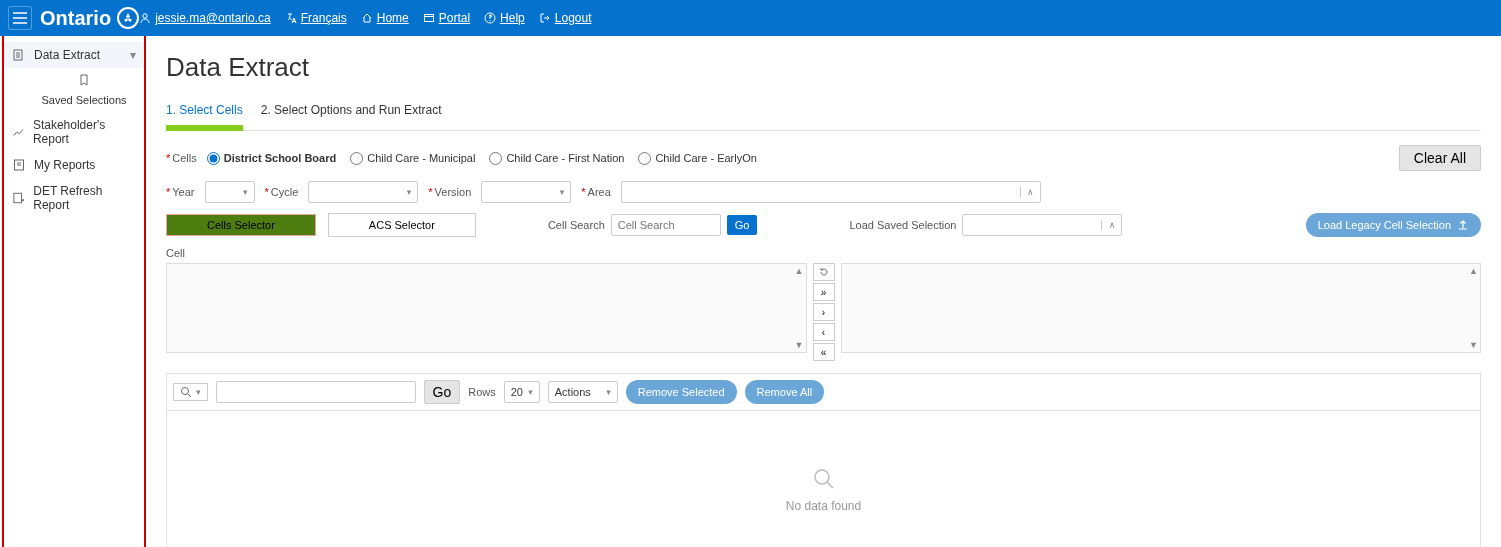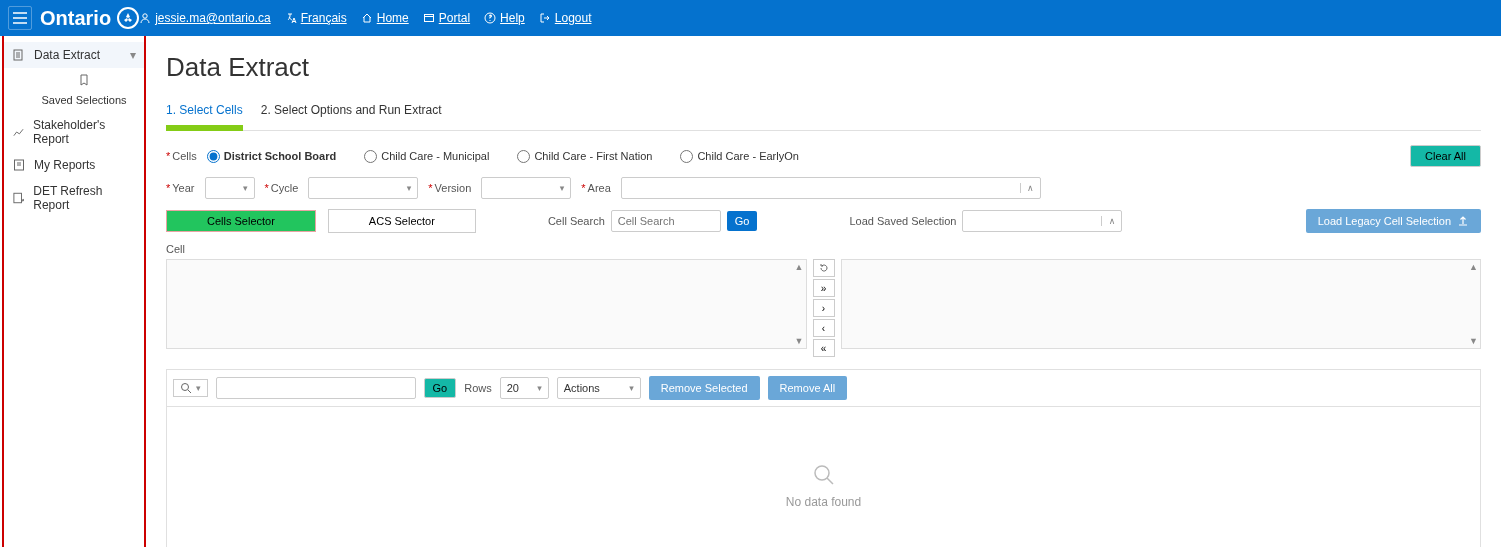"District School Board" .radio-group { gap: 28px -> 14px }
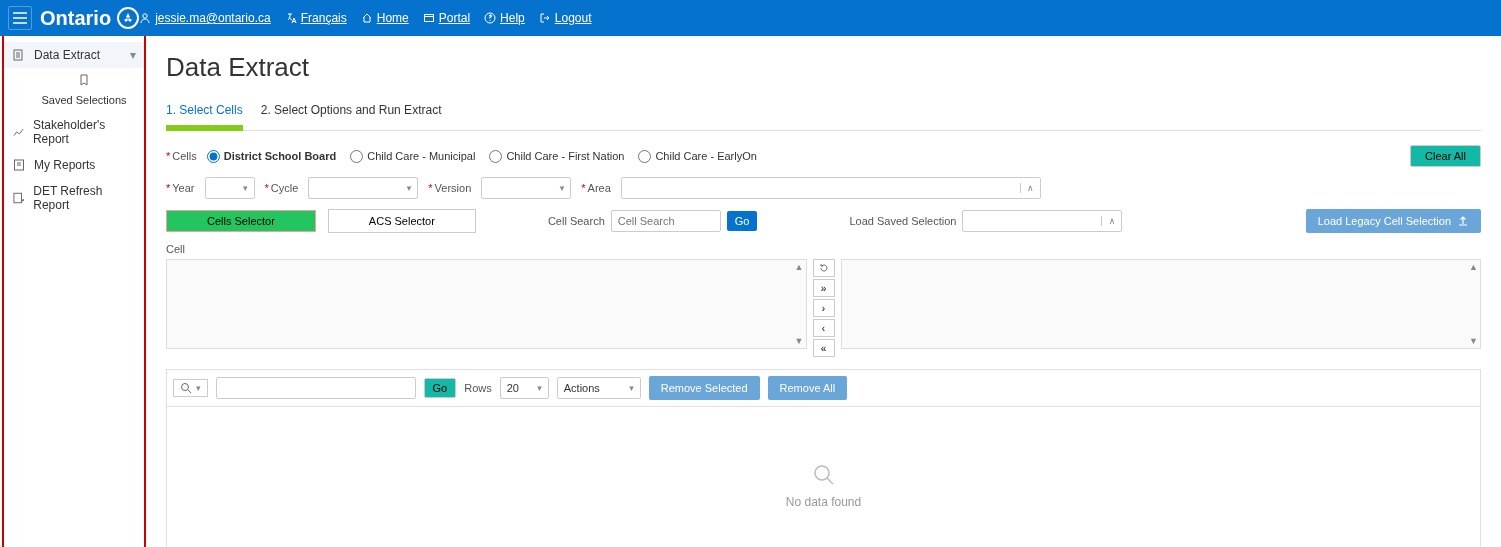"Clear All" .btn-light { background: #14b8a6 -> #e5e5e5; font-size: 11px -> 14px }
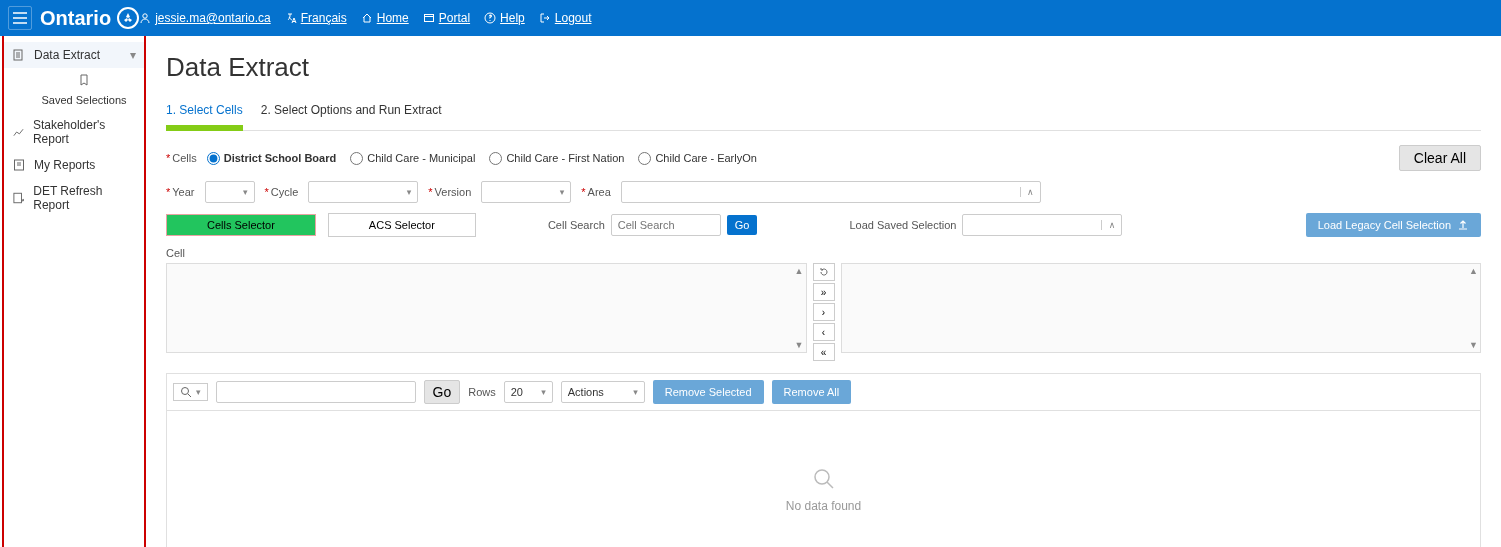"Cells Selector" .cells-selector { background: #22c55e -> #4d7c0f }
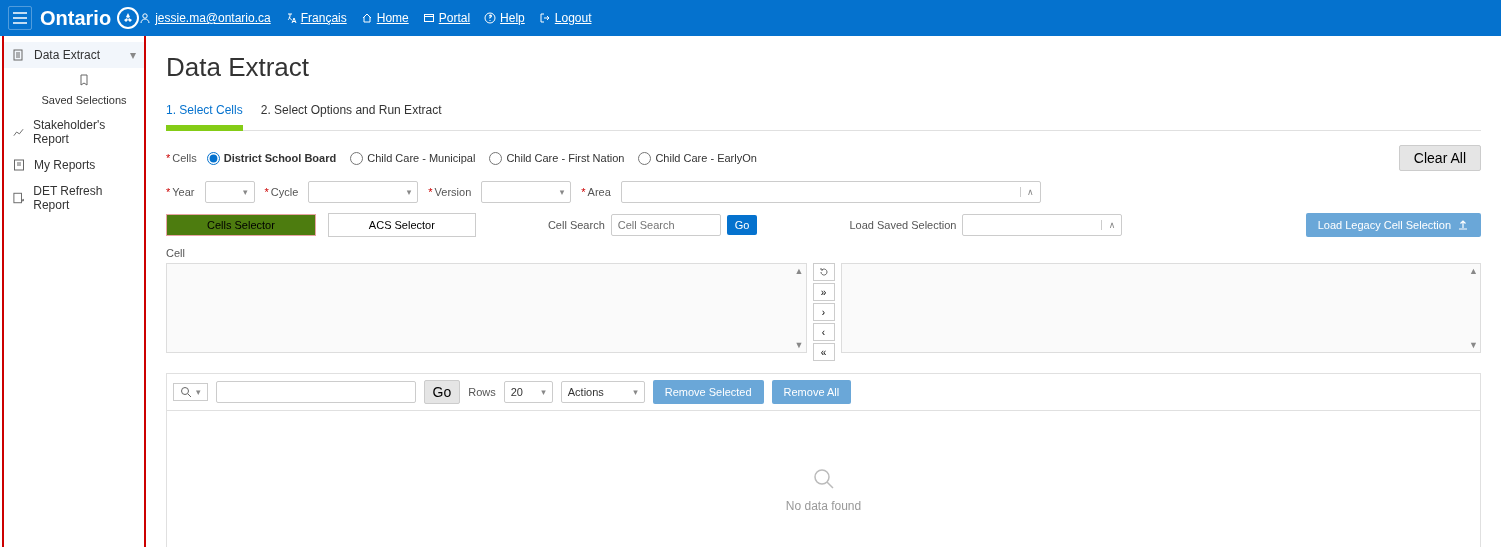"Load Legacy Cell Selection" .btn-blue { border-radius: 2px -> 12px }
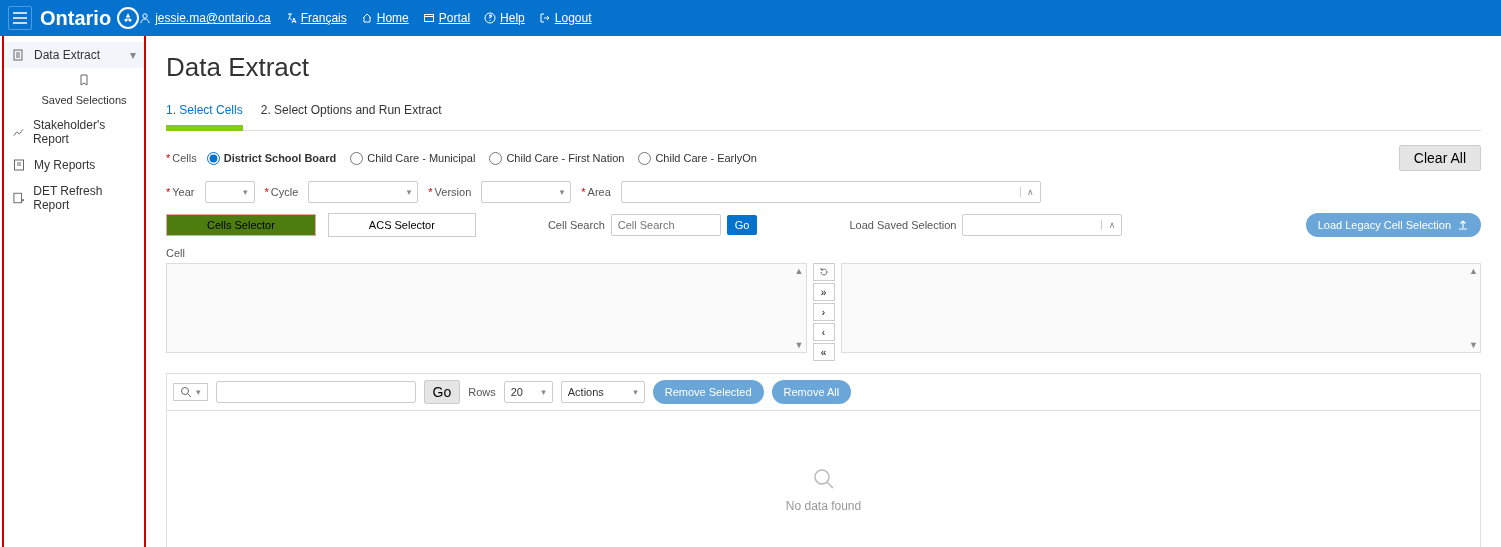"20" div.select { width: 49px -> 36px }
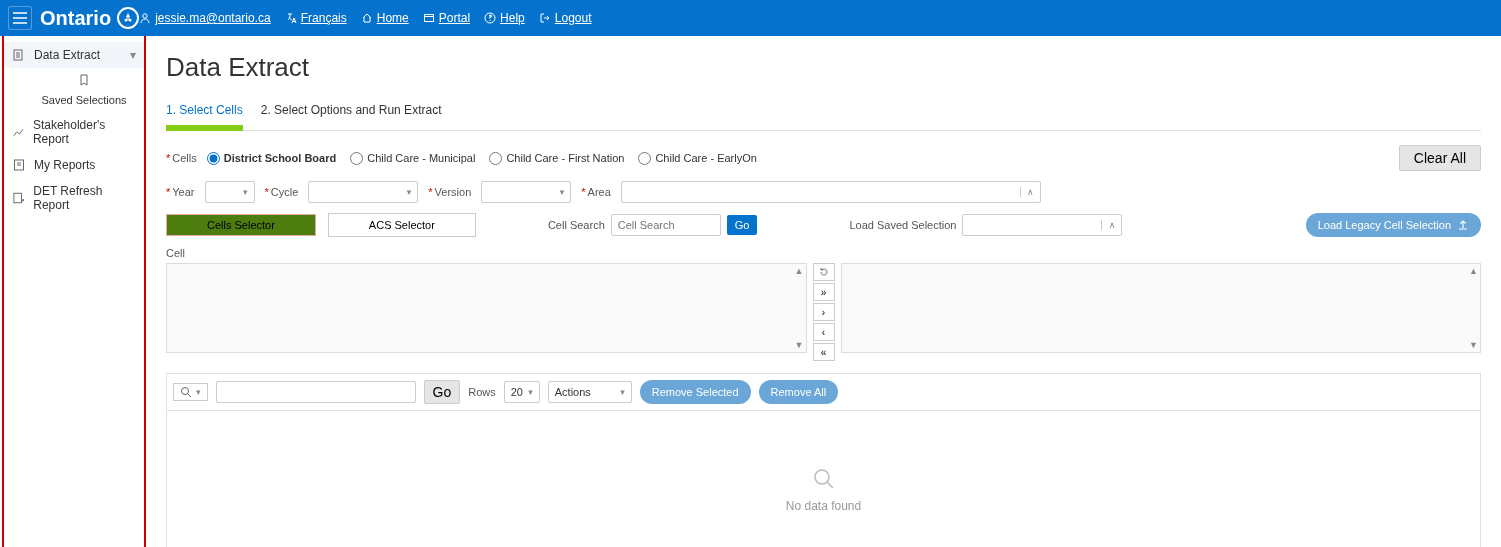"Actions" div.select { width: 84px -> 70px }
